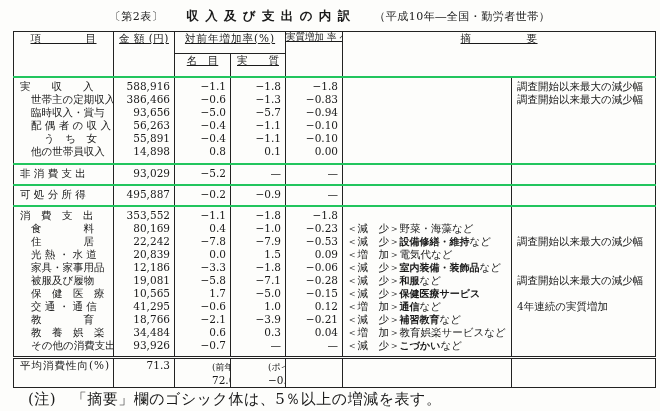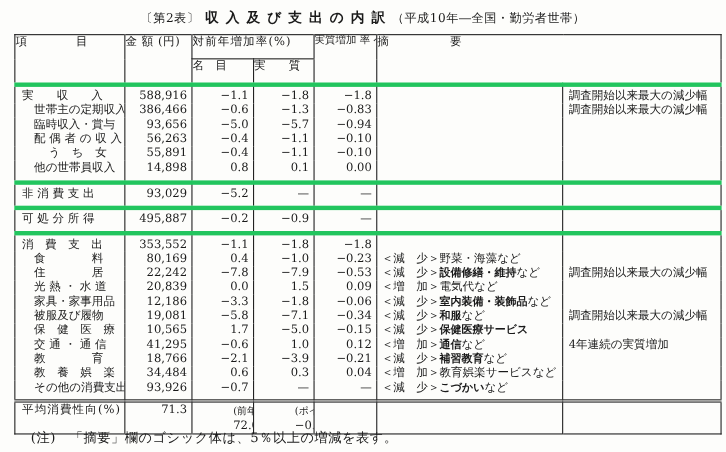"収 入 及 び 支" .title .t-main { margin: 0 5px -> 0 23px }
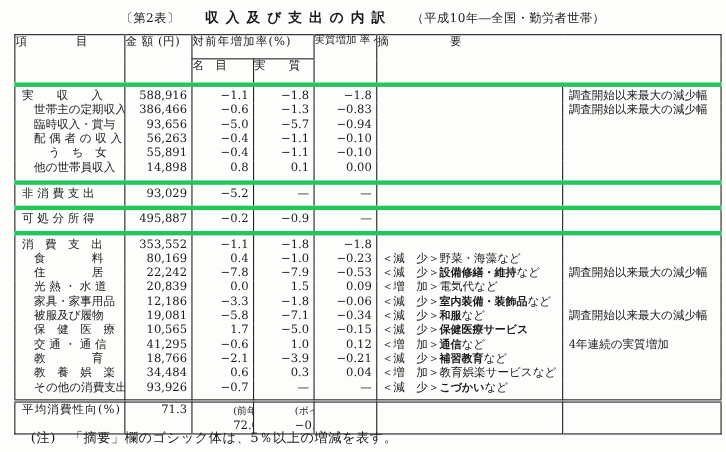"項 目" thead th { text-align: left -> center; text-decoration: none -> underline }
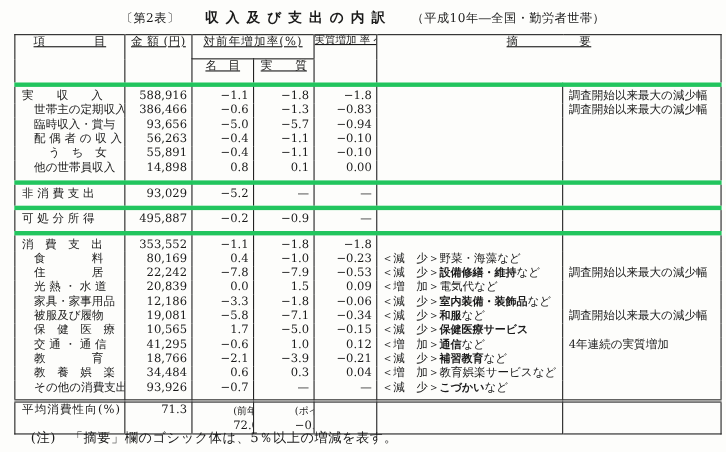"実 収 入" tbody { border-top: 4px solid #22c55e -> 2px solid #22c55e }
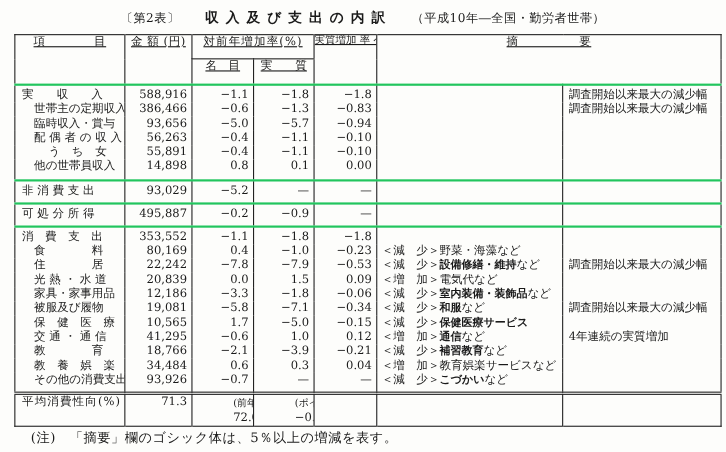"−0.34" td.c-num { text: 0.34 -> 0.28 }
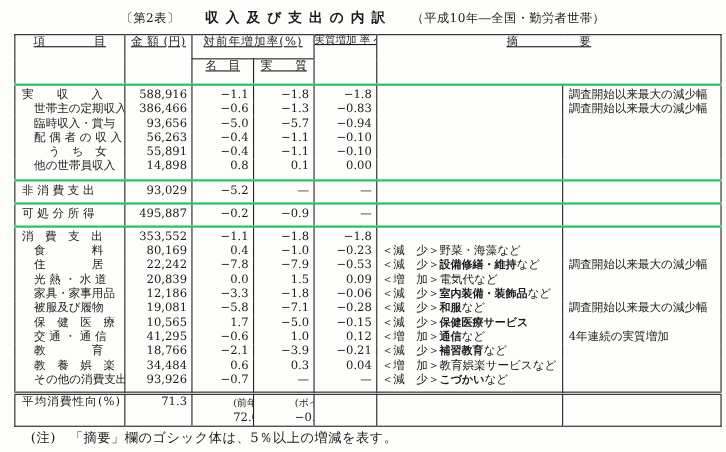"(注) 「摘要」欄のゴシック体は、5％以上の増減を表す。" .note { font-size: 12px -> 15px }
